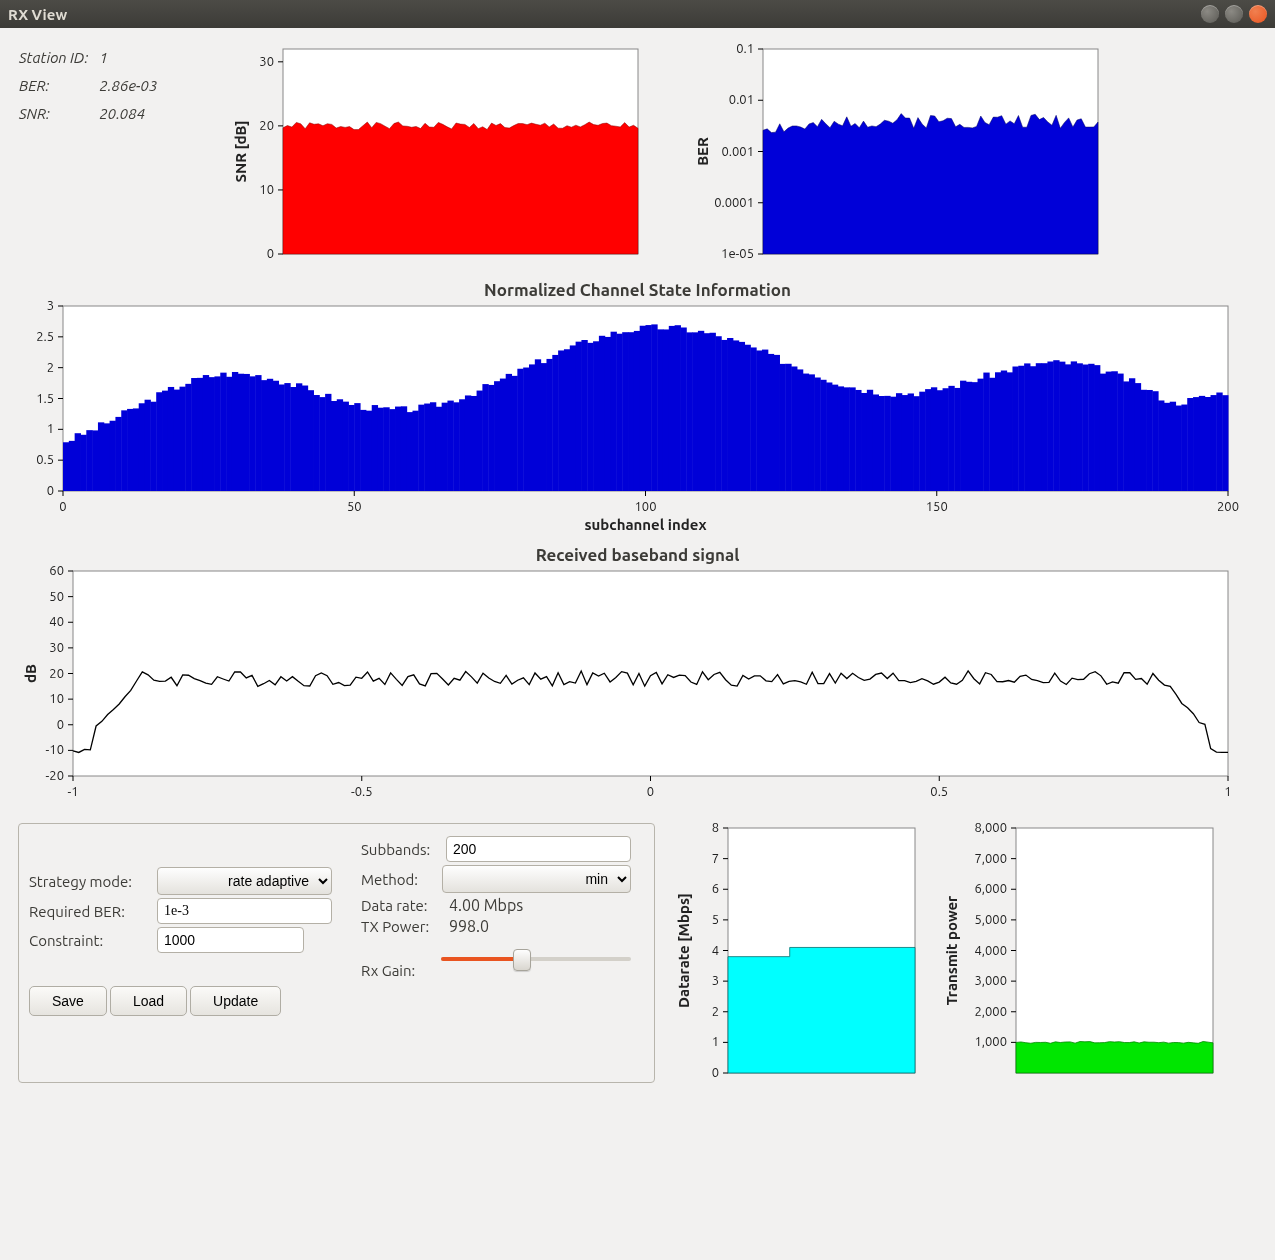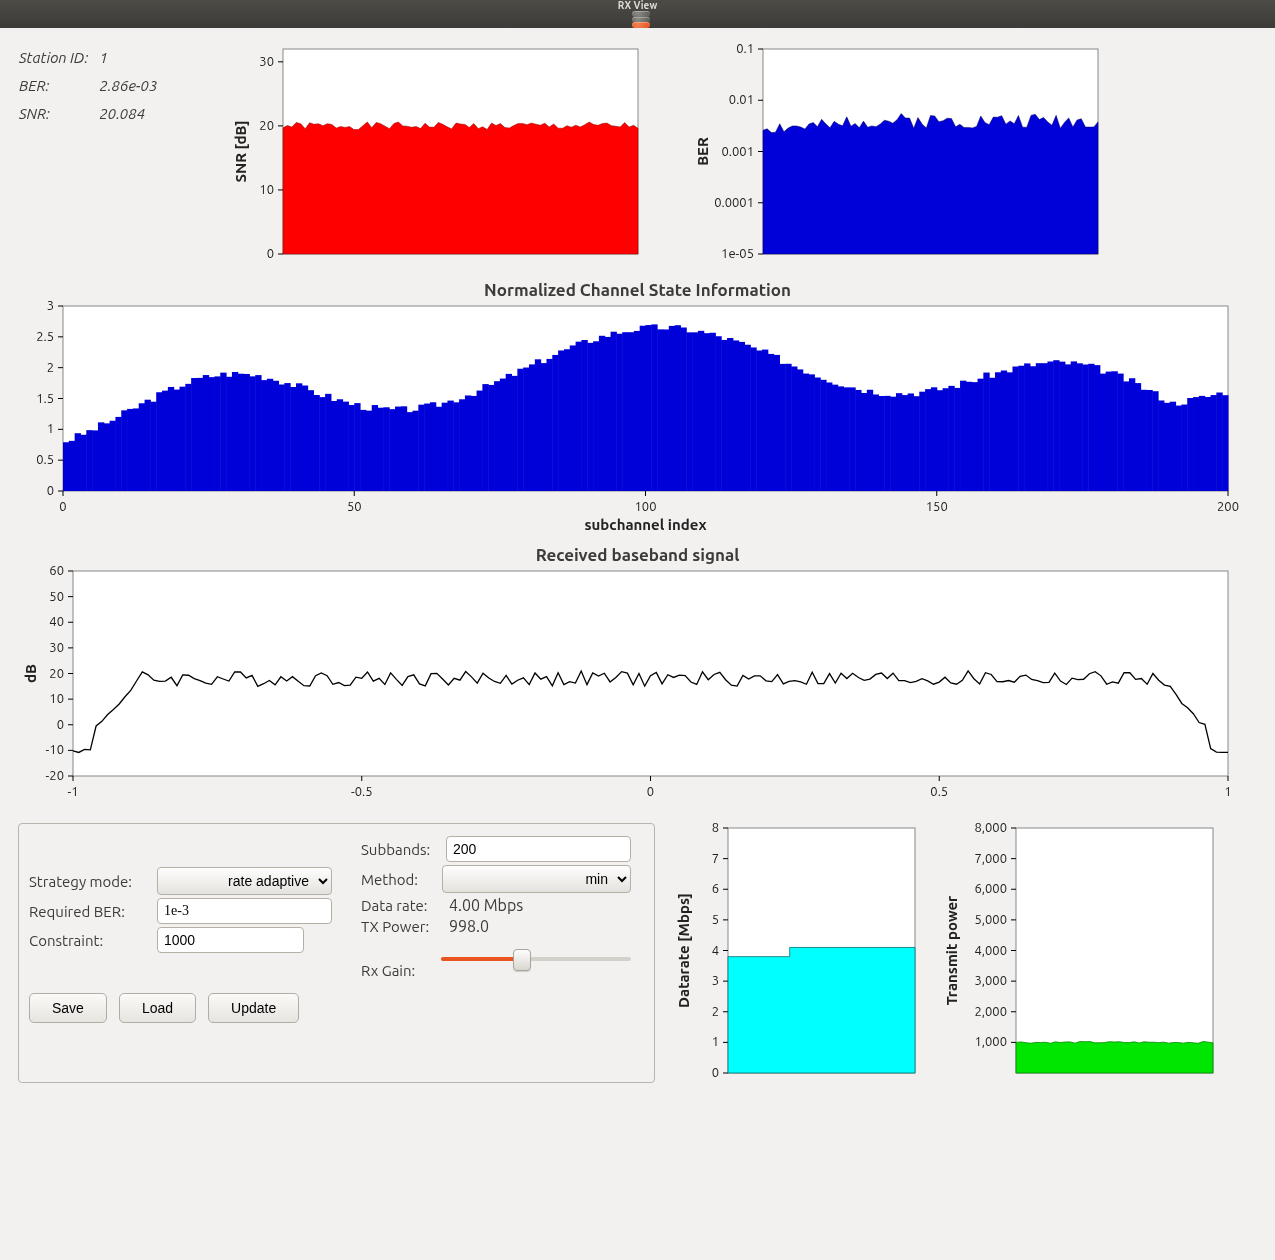"RX View" .titlebar { flex-direction: column -> none; font-size: 10px -> 15px }
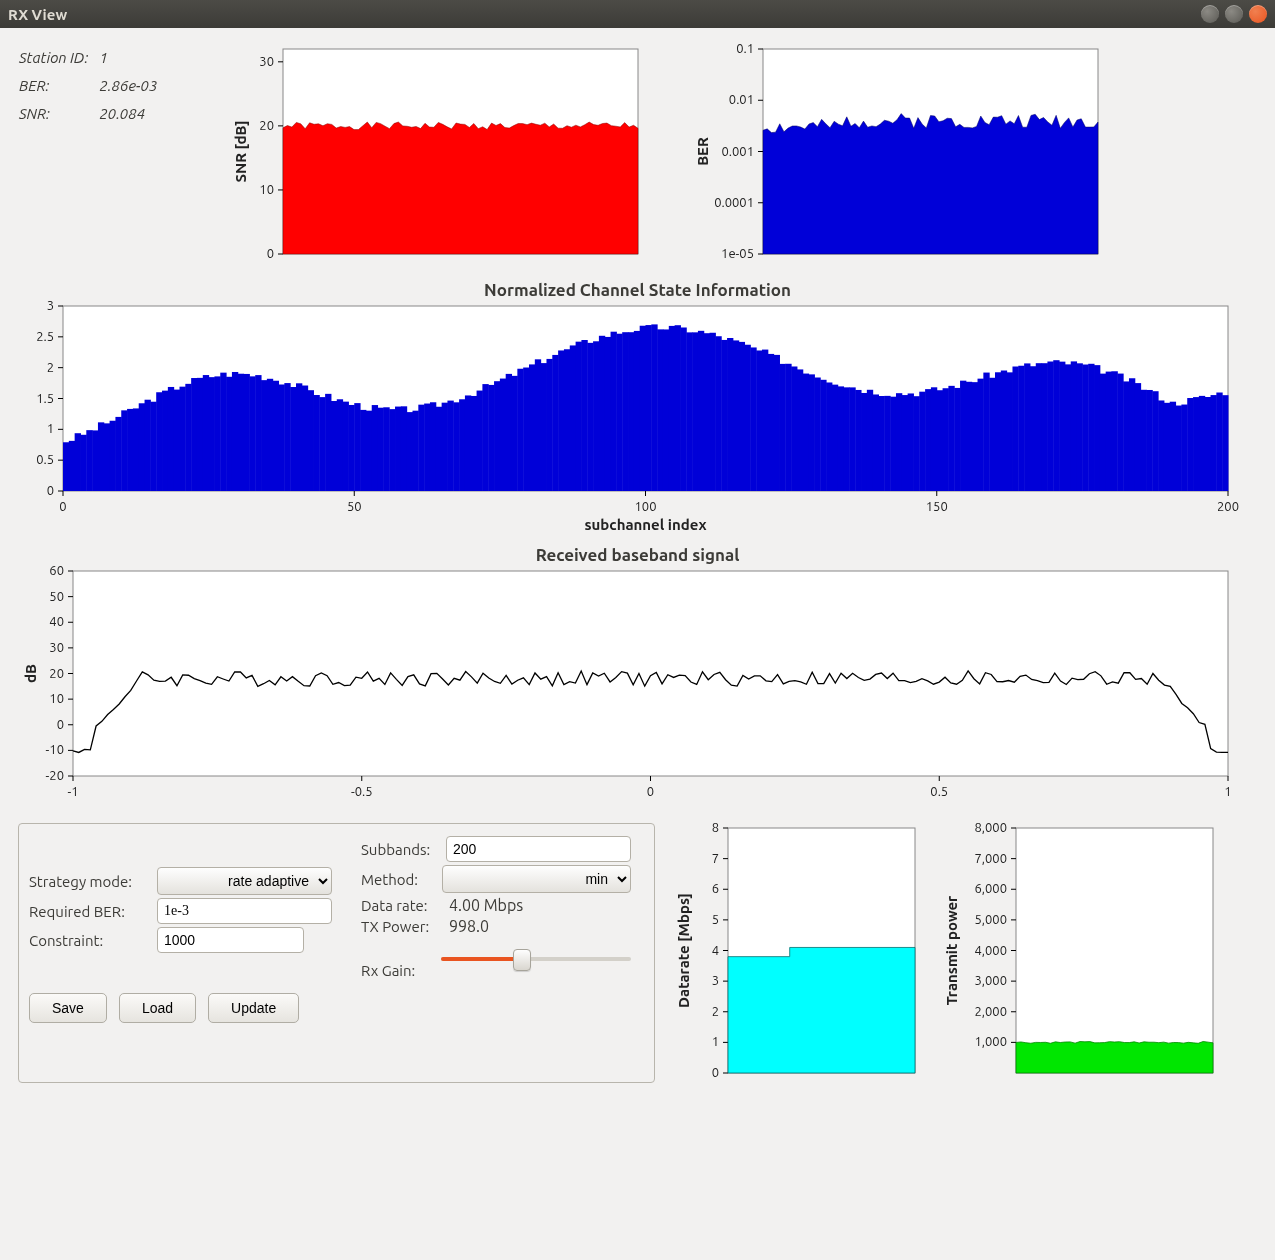"Save" .btn-row { gap: 12px -> 3px; margin-top: 14px -> 7px }
